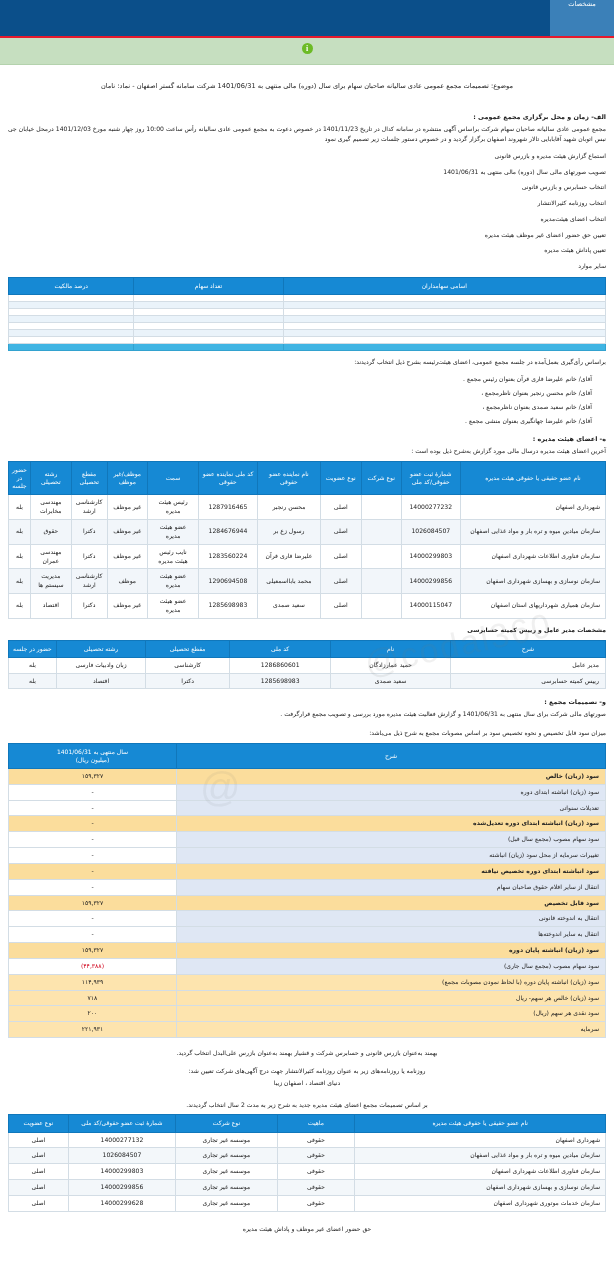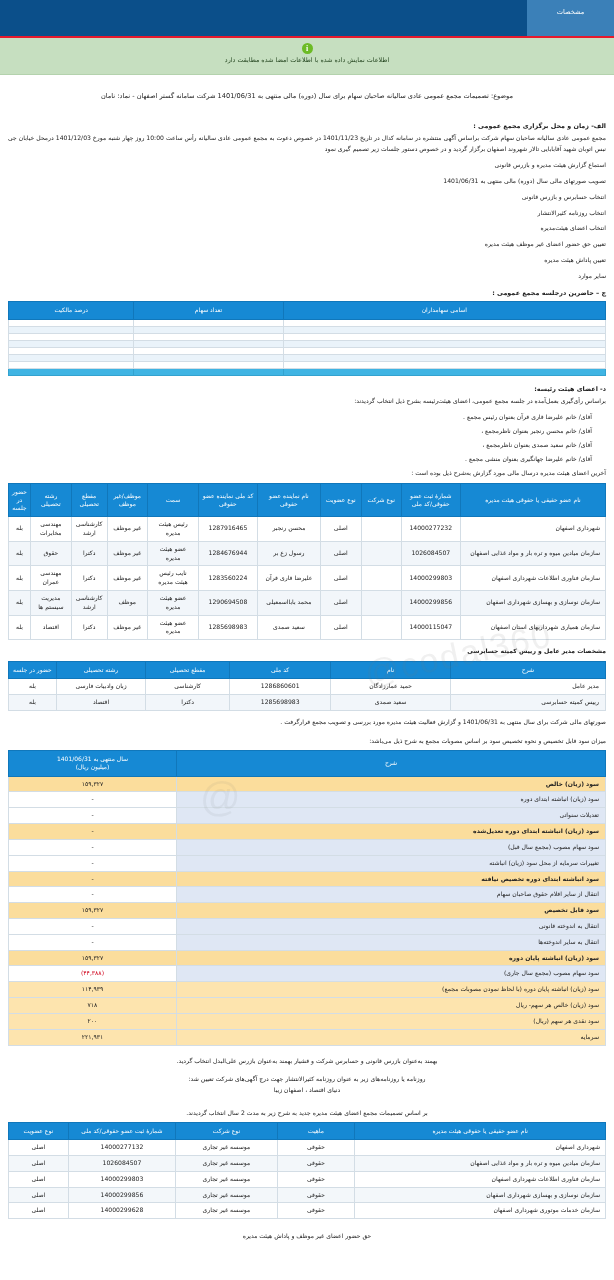"مشخصات" .tab-active { padding-top: 8px -> 0; width: 87px -> 64px }
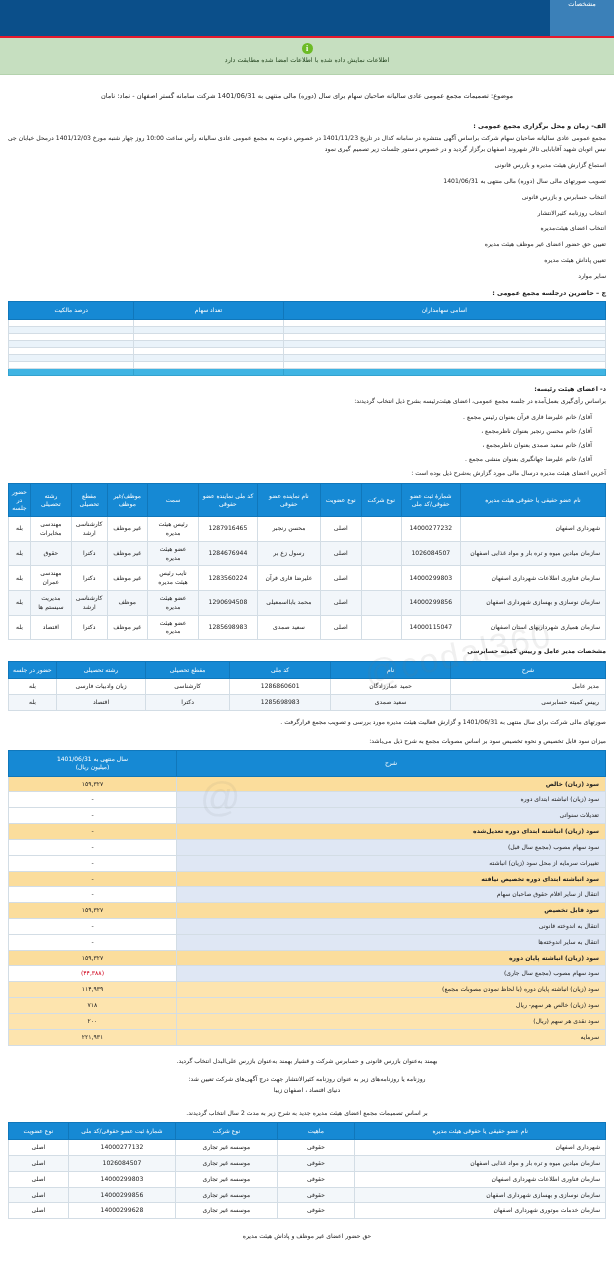"اطلاعات نمایش داده شده با" div { html: <div>اطلاعات نمایش داده شده با اطلاعات امضا شده مطابقت دارد</div> -> none }
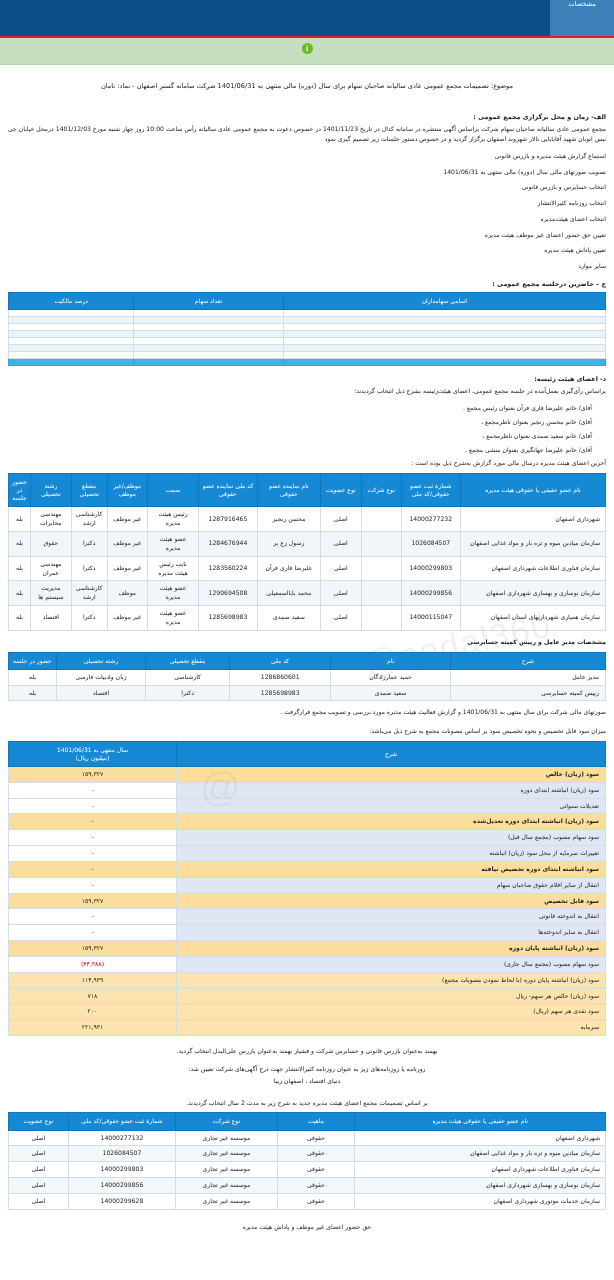"ج – حاضرین درجلسه مجمع" div.sec-head { html: <div>ج – حاضرین درجلسه مجمع عمومی :</div> -> none }
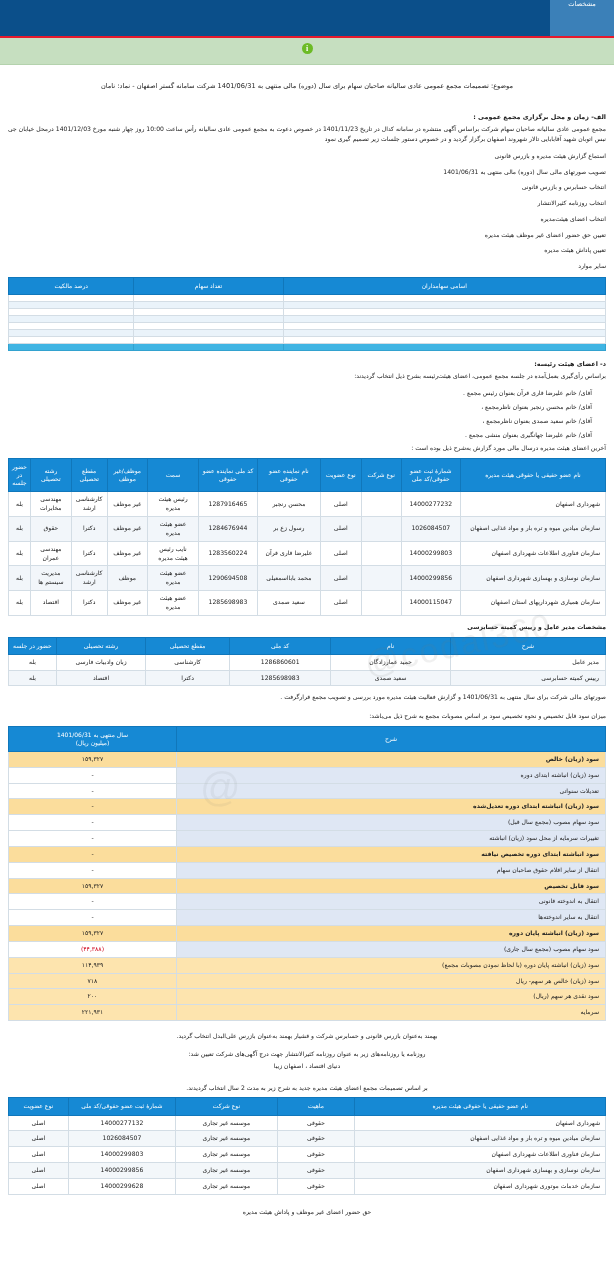"د- اعضای هیئت رئیسه:" div.sec-head { html: <div>د- اعضای هیئت رئیسه:</div> -> none }
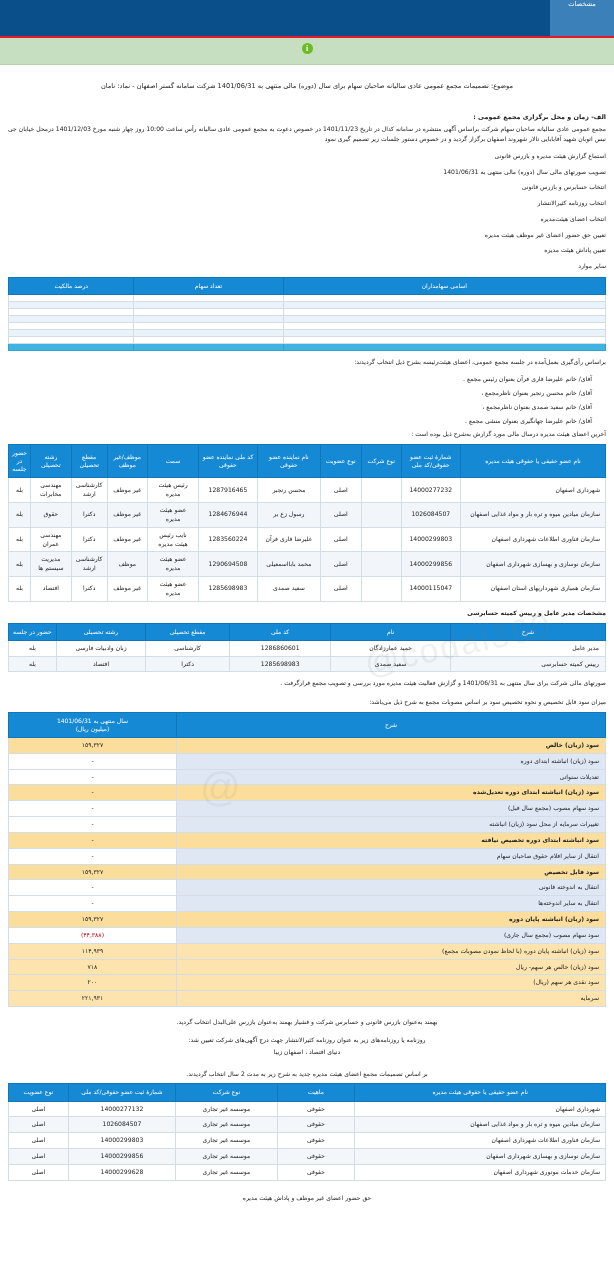"ه- اعضای هیئت مدیره :" div.sec-head { html: none -> <div>ه- اعضای هیئت مدیره :</div> }
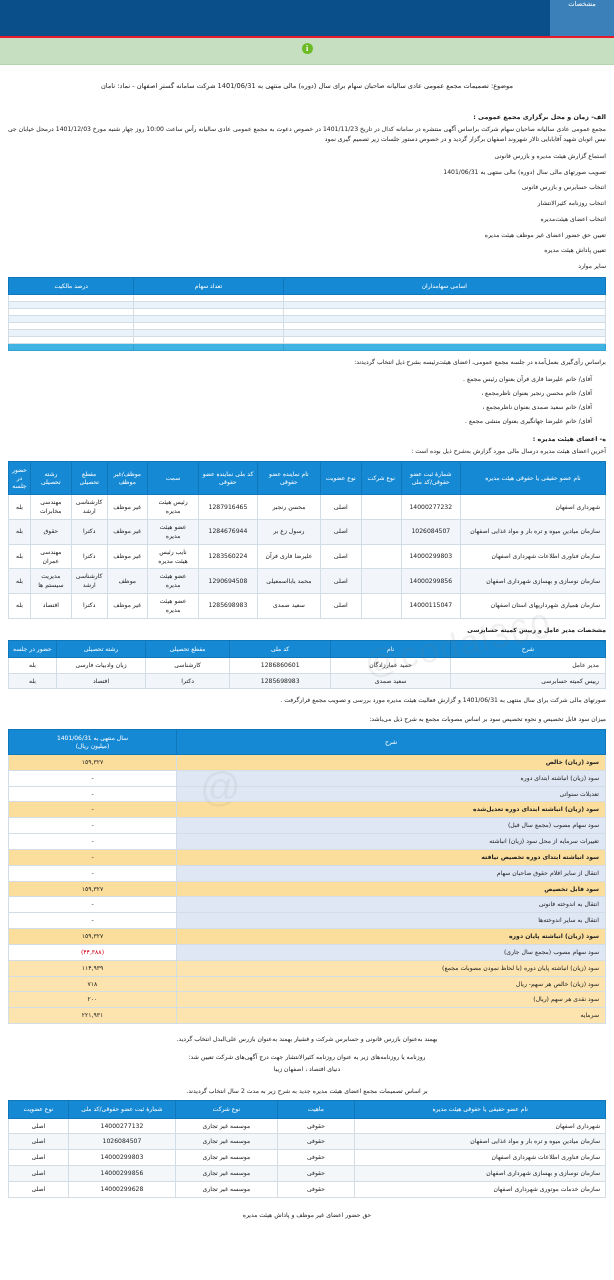"و- تصمیمات مجمع :" div.sec-head { html: none -> <div>و- تصمیمات مجمع :</div> }
